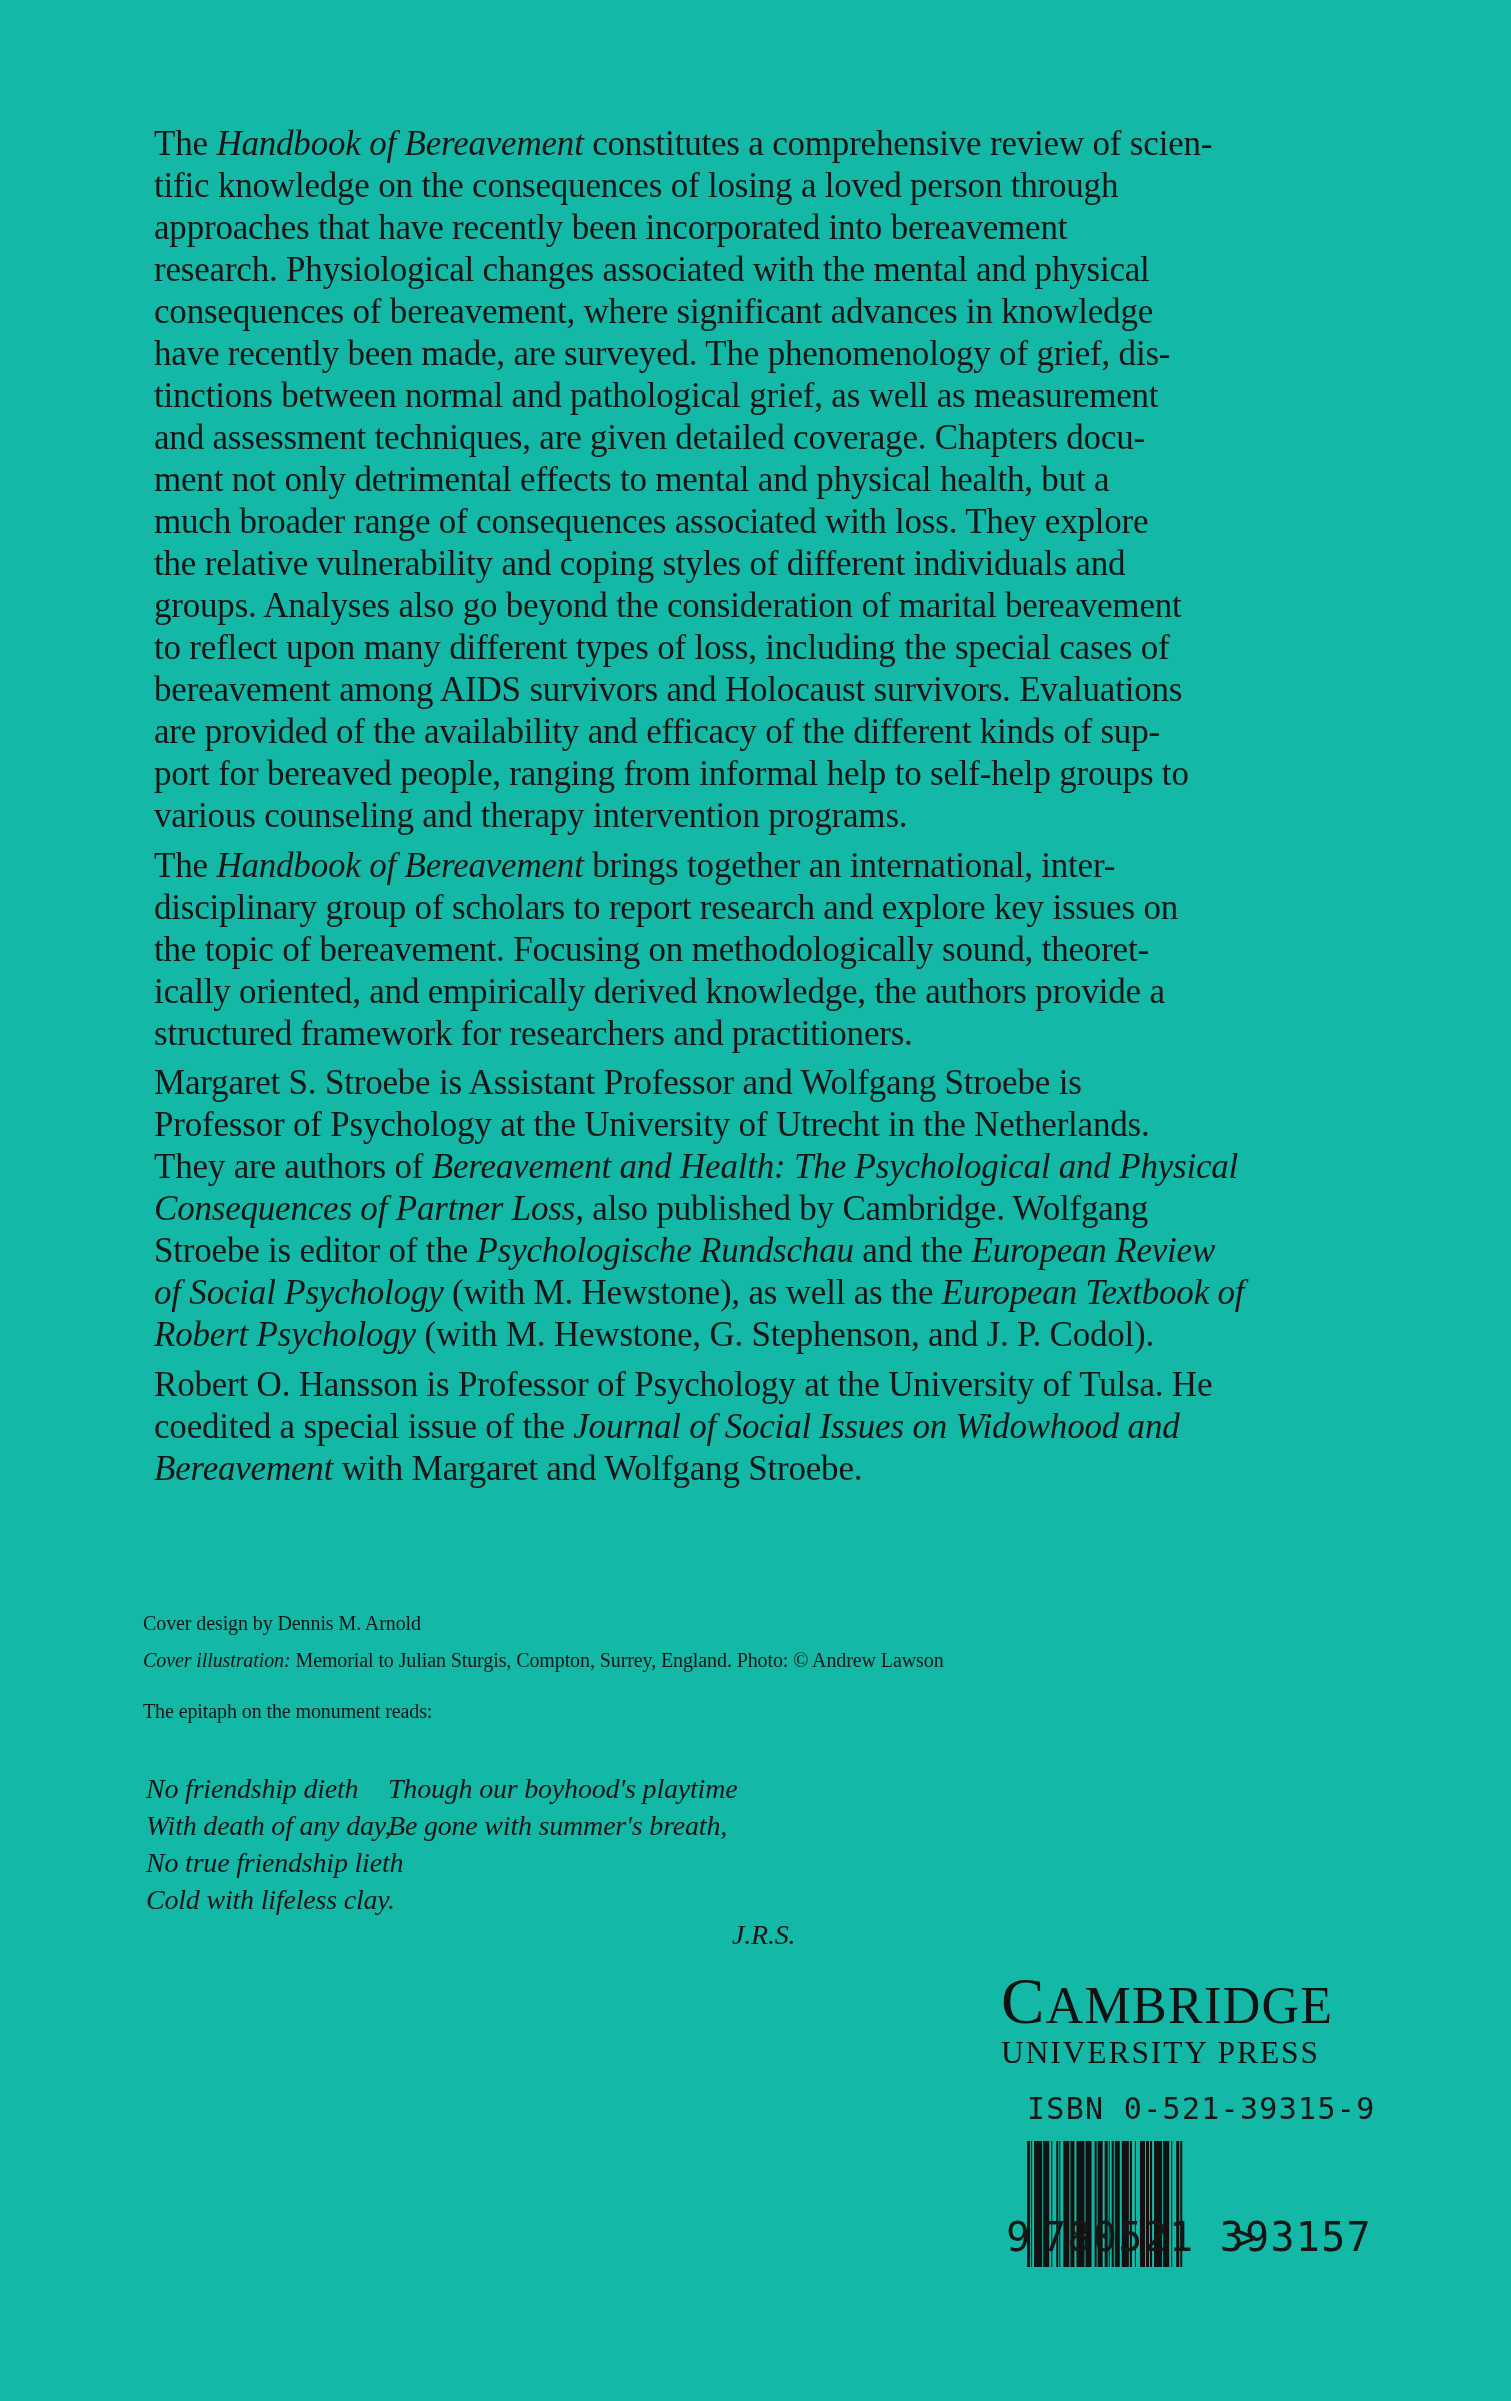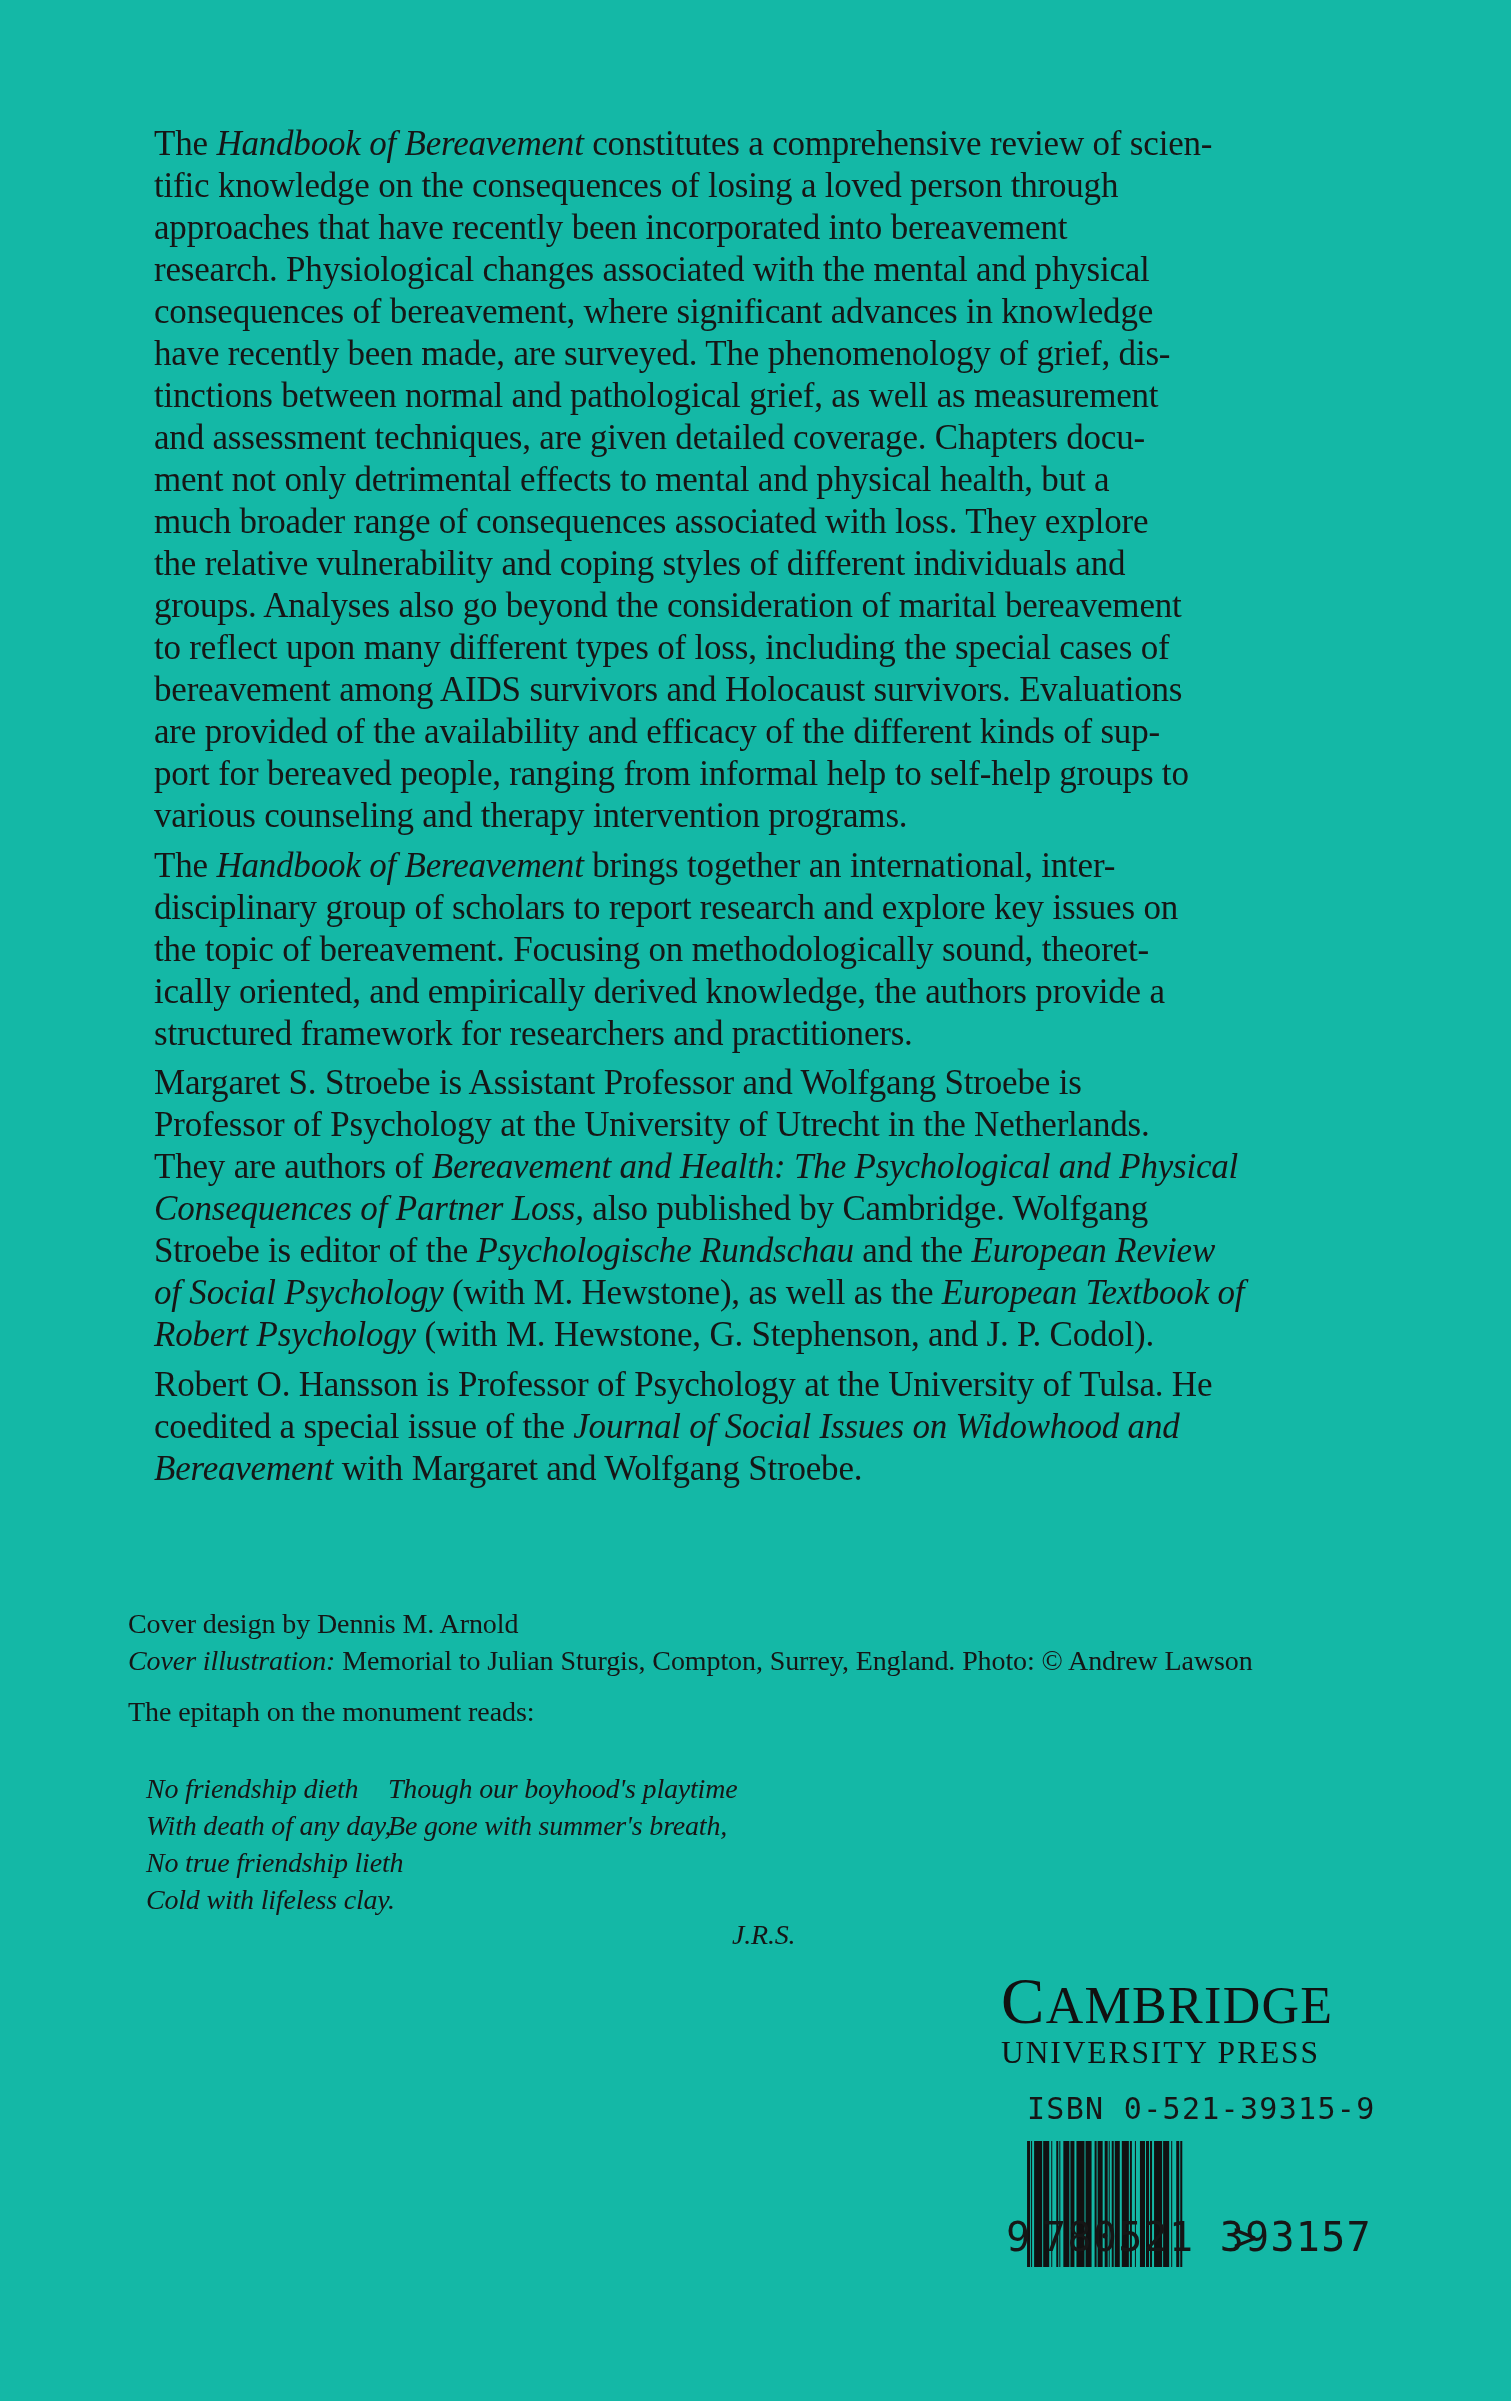"Cover design by Dennis M." .credits { font-size: 28px -> 20px; left: 128px -> 143px }
